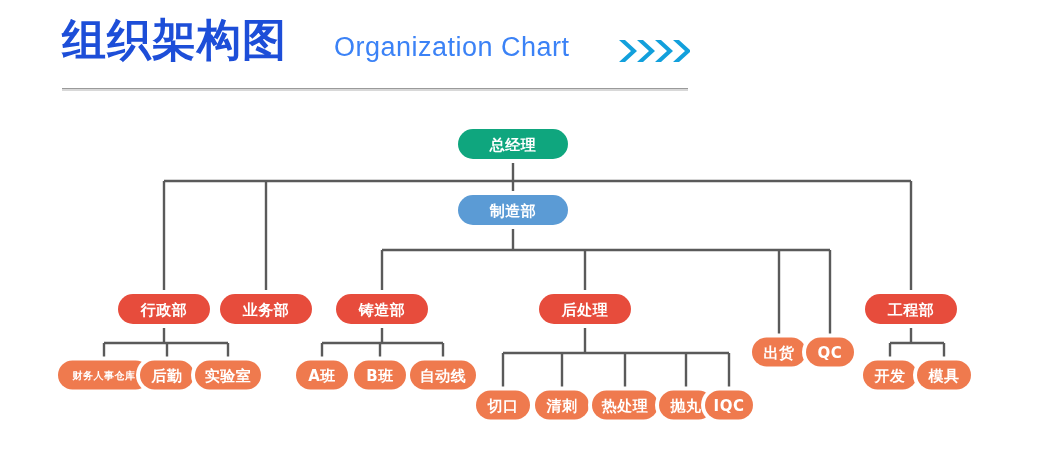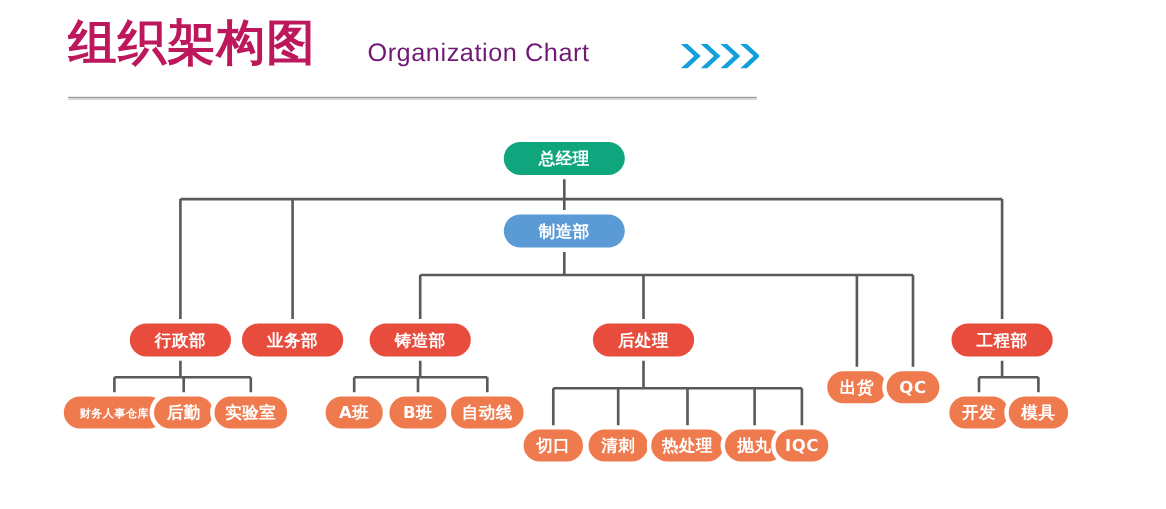"组织架构图" .title-cn { color: #be185d -> #1d4ed8 }
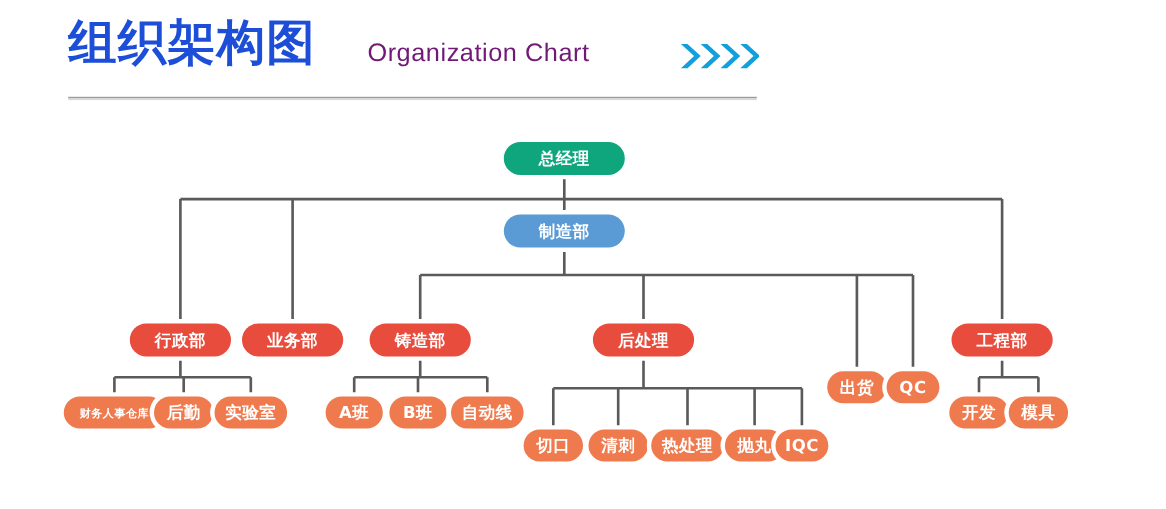"Organization Chart" .title-en { color: #701a75 -> #3b82f6; font-size: 23px -> 27px }
